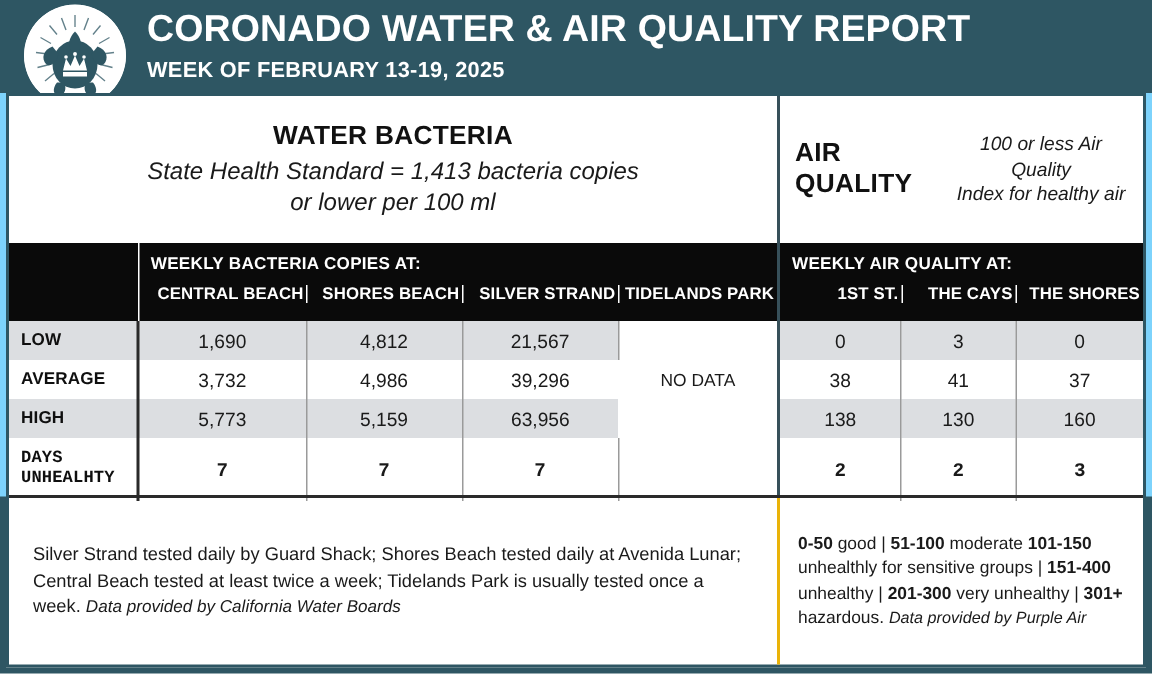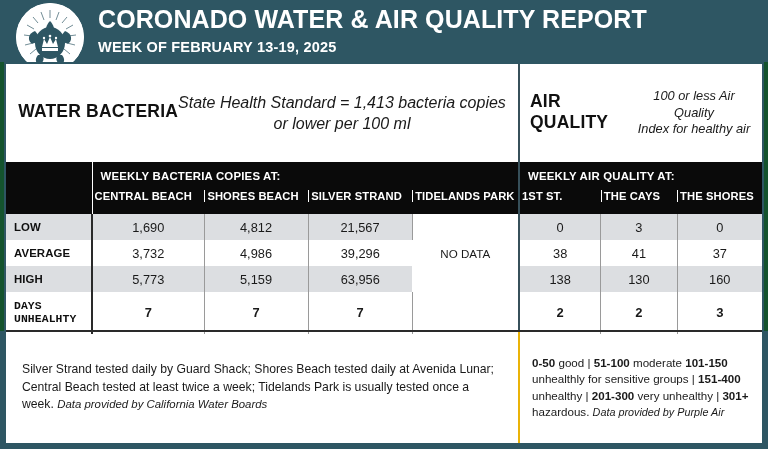"CORONADO WATER & AIR QUALITY" .report { background: #14532d -> #7dd3fc }
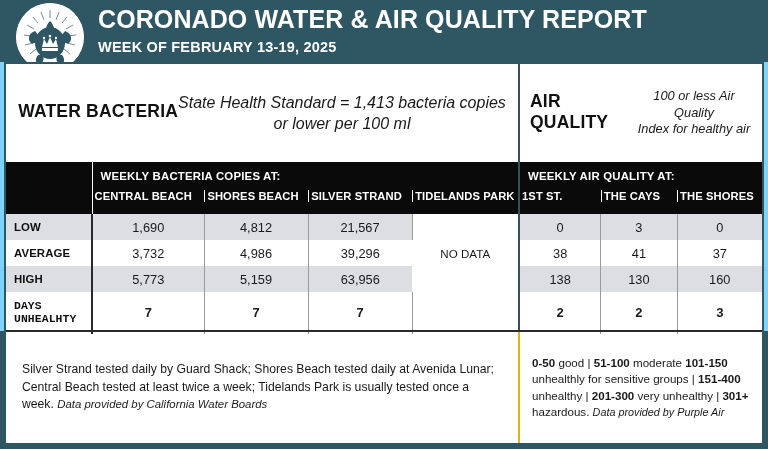"WATER BACTERIA" .intro-water { flex-direction: row -> column }
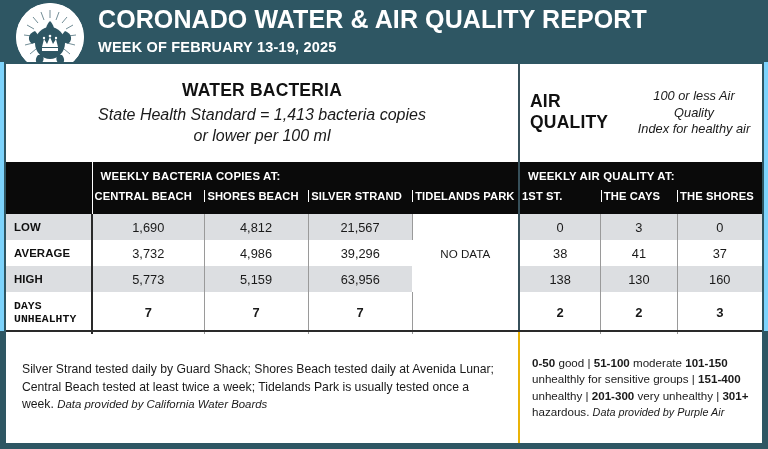"CENTRAL BEACH" .hdr-col { text-align: left -> right }
